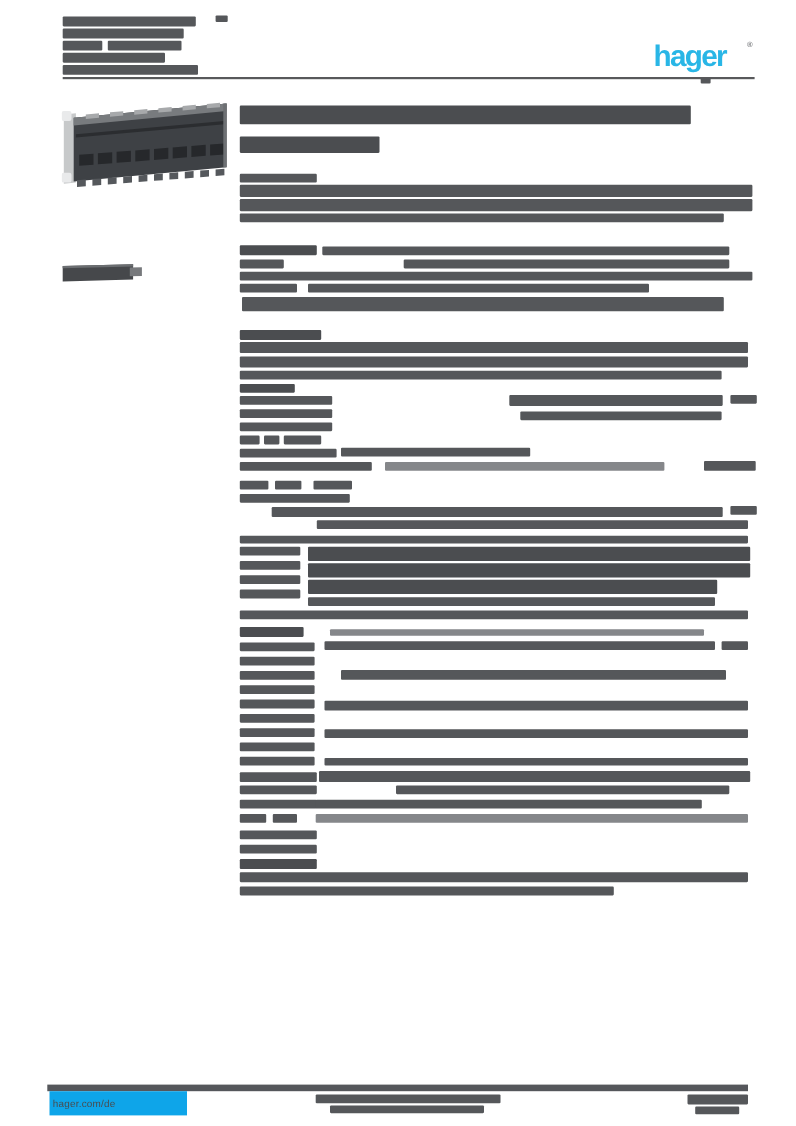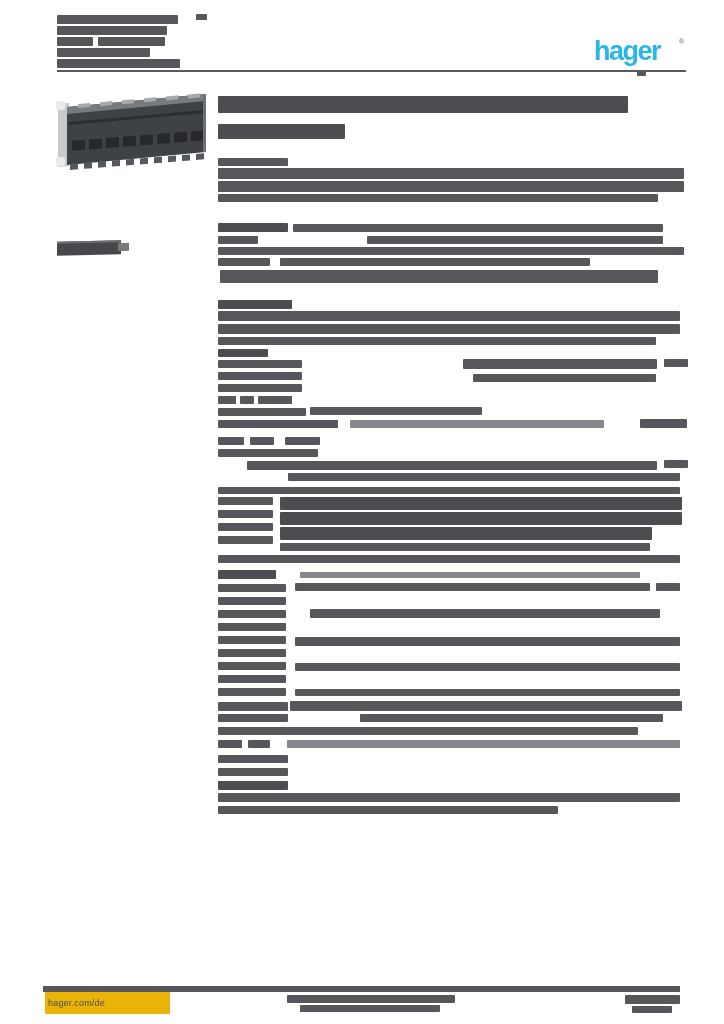"hager.com/de" .footer-urlbox { background: #eab308 -> #0ea5e9 }
